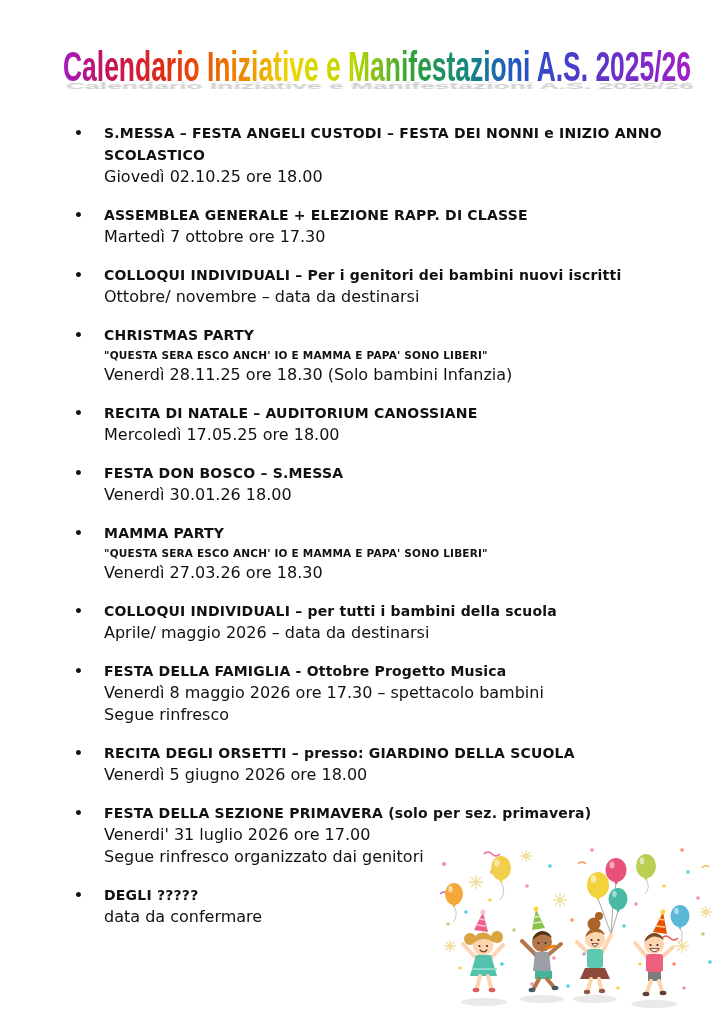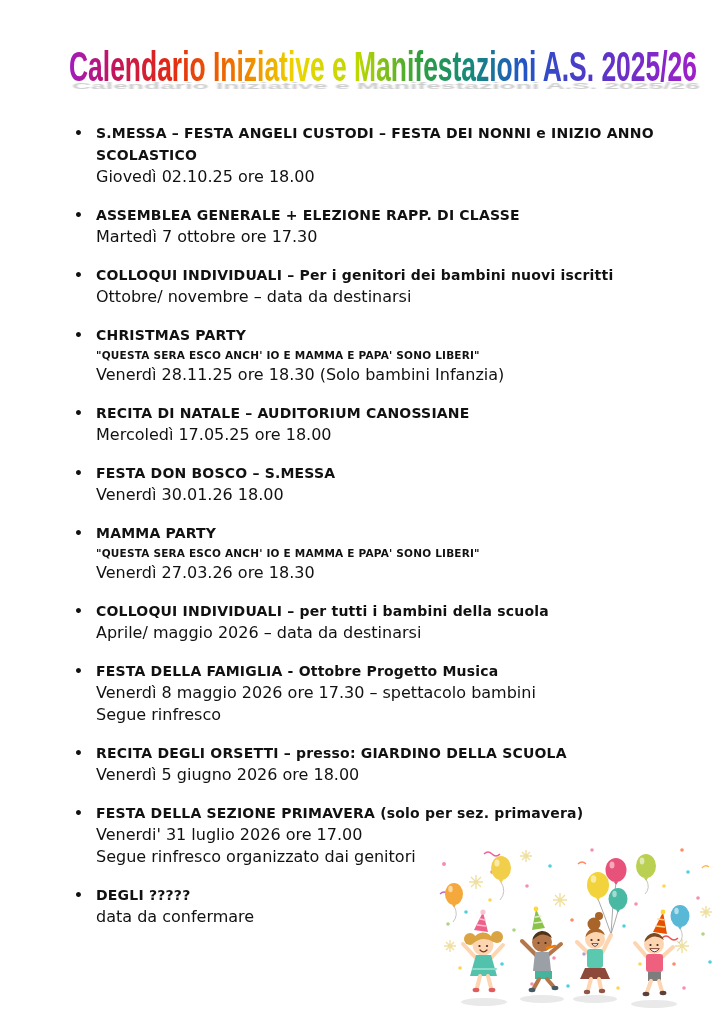"Calendario Iniziative e Manifestazioni" .title-wrap { left: 6px -> 0 }
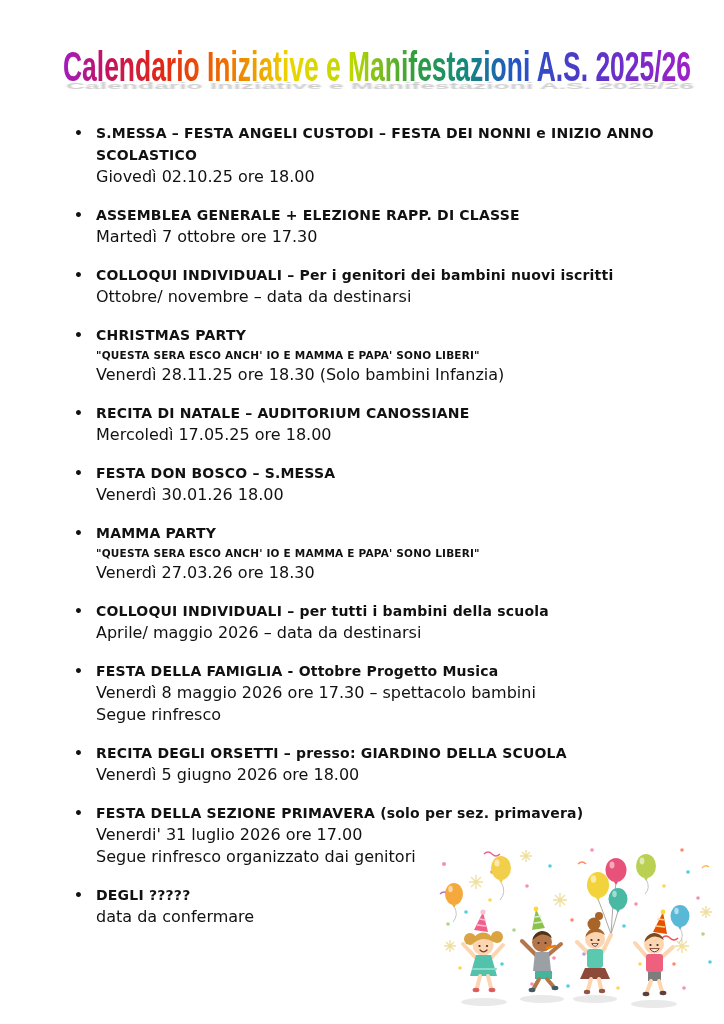"S.MESSA – FESTA ANGELI CUSTODI" .event-body { margin-left: none -> 8px }
